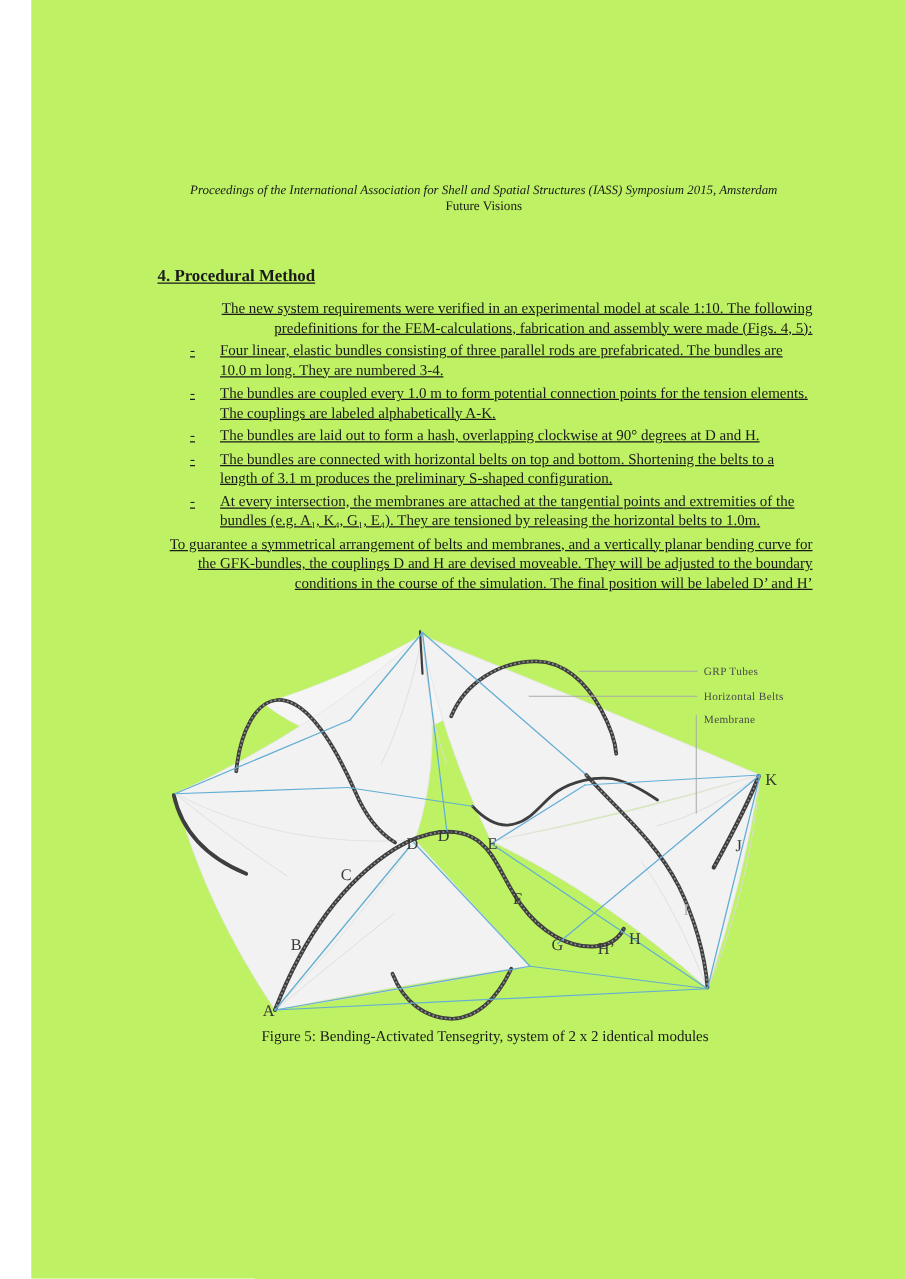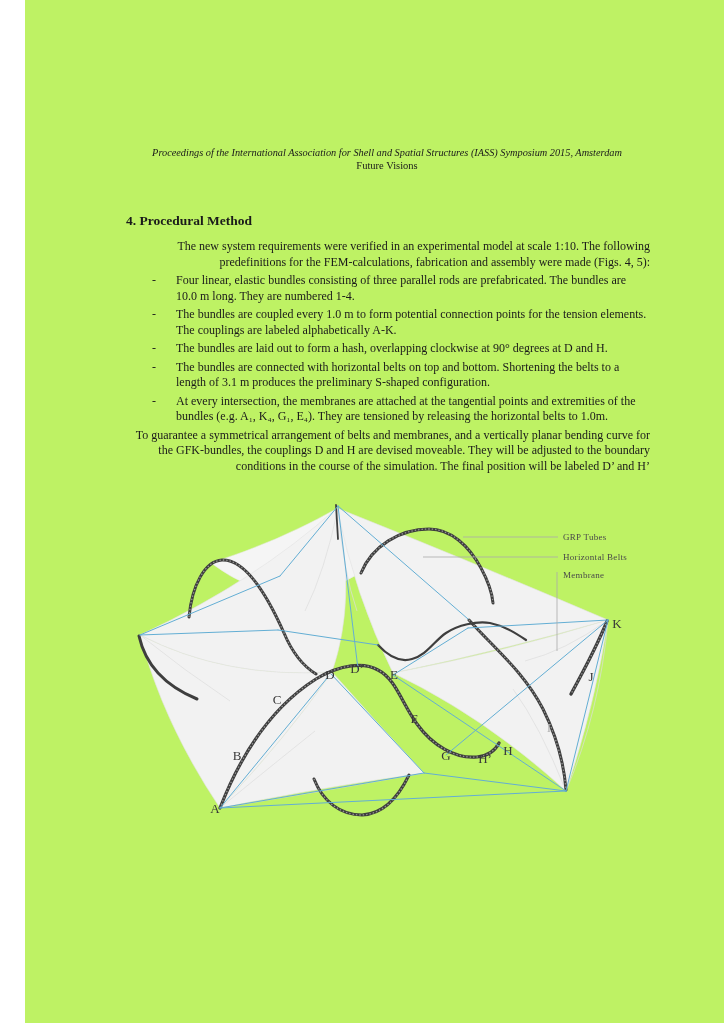"4. Procedural Method" .content { text-decoration: none -> underline }
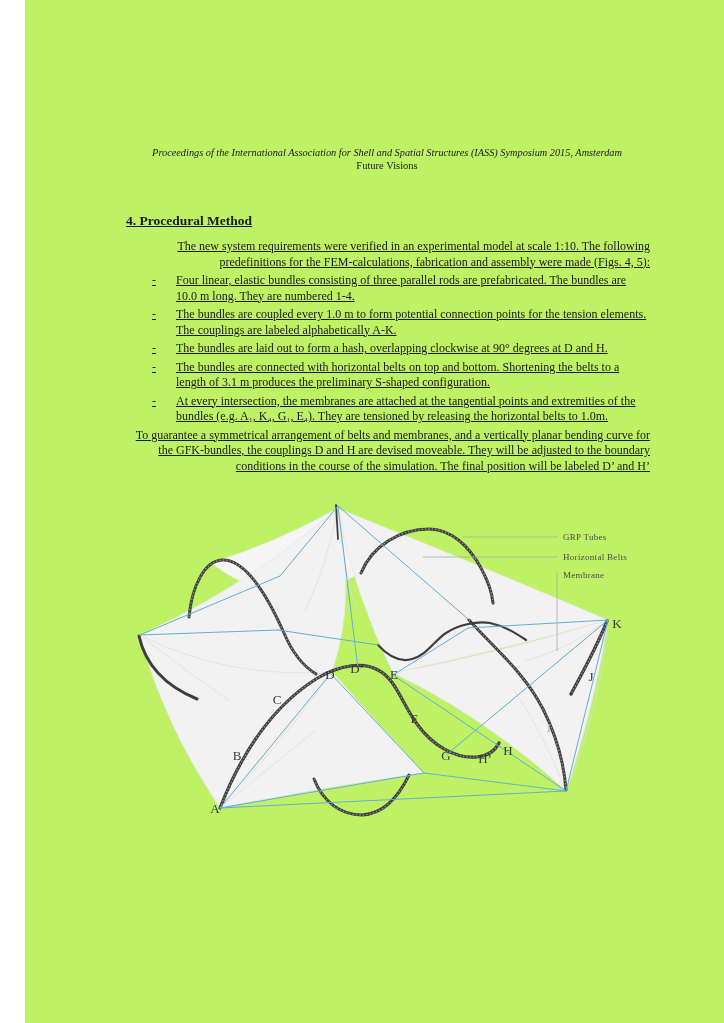"Four linear, elastic bundles consisting" span.bt { text: 1-4 -> 3-4 }
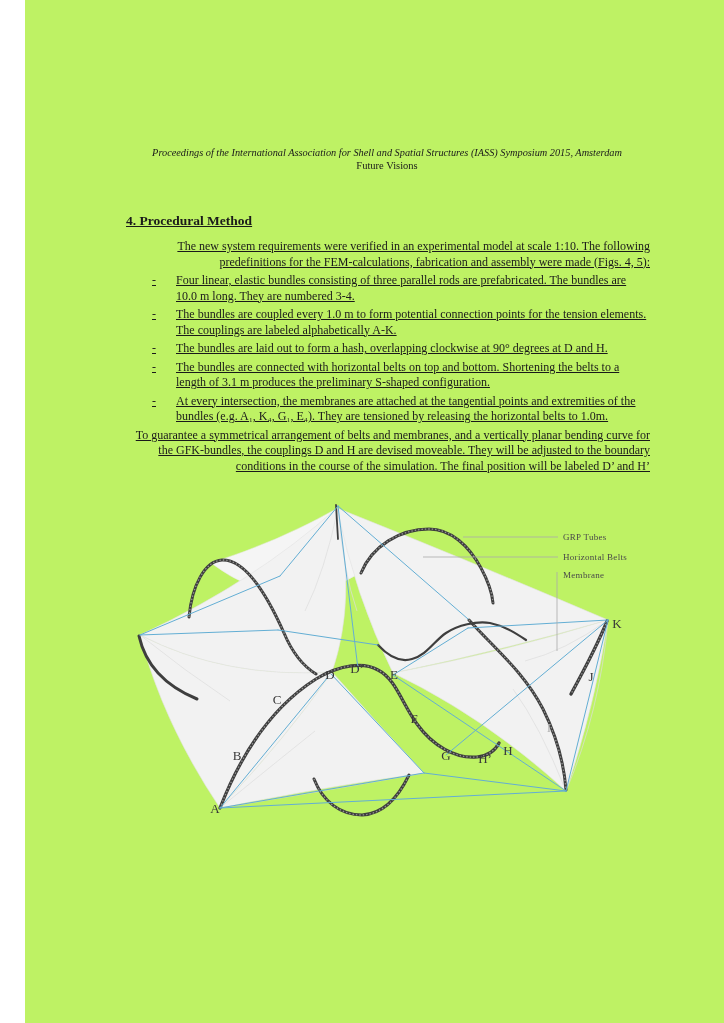"Figure 5: Bending-Activated Tensegrity," div.caption { html: none -> <div>Figure 5: Bending-Activated Tensegrity, system of 2 x 2 identical modules</div> }
